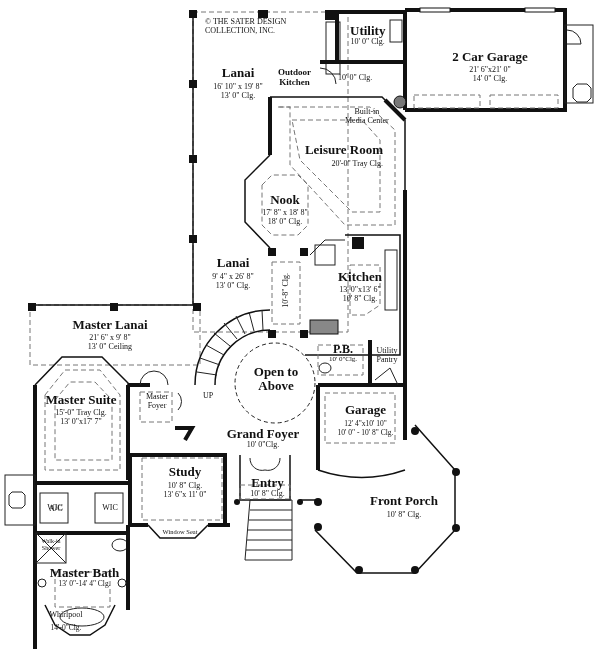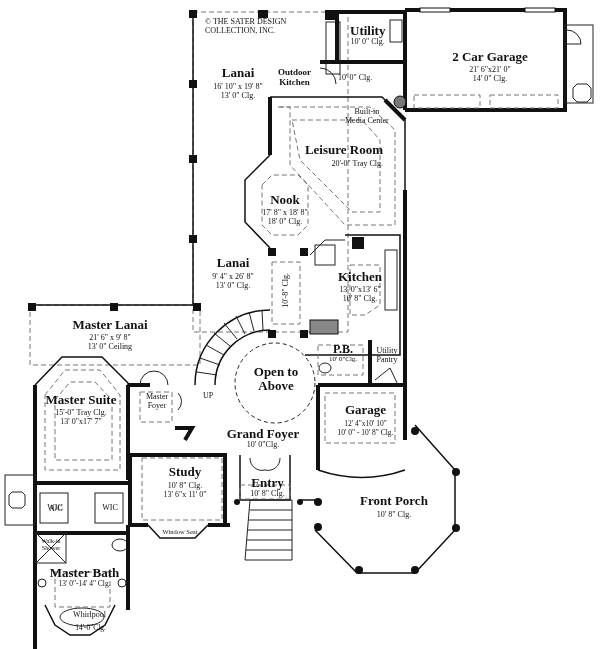"Front Porch" div.lbl { left: 349px -> 359px }
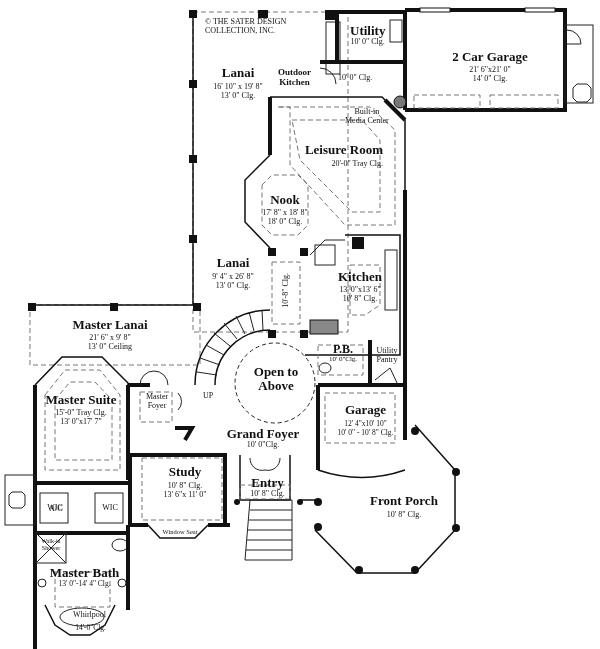"Whirlpool" div.lbl { left: 58px -> 42px; text-align: right -> none }
